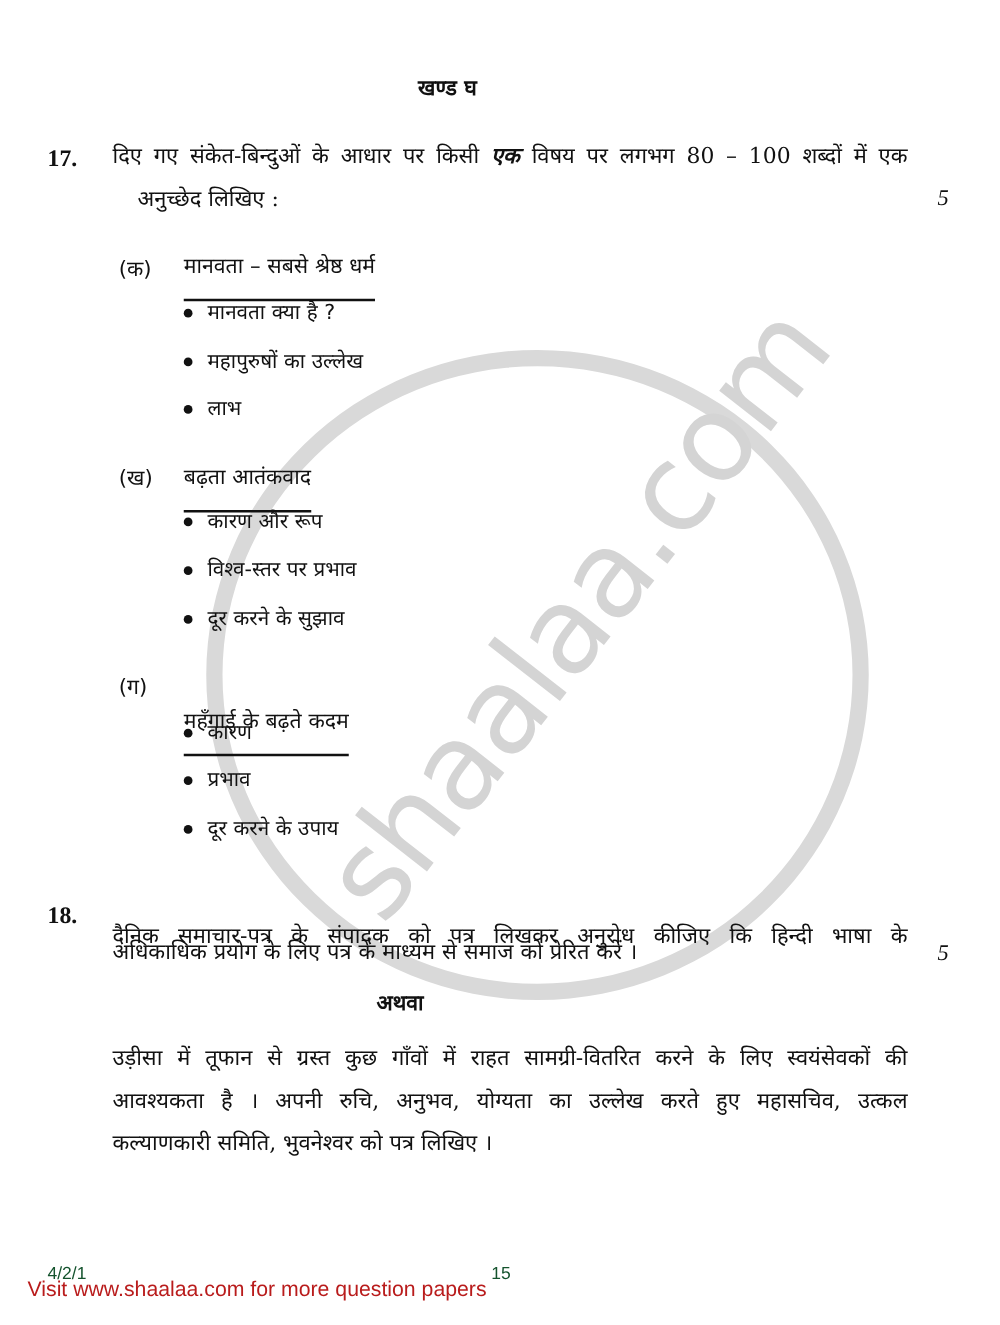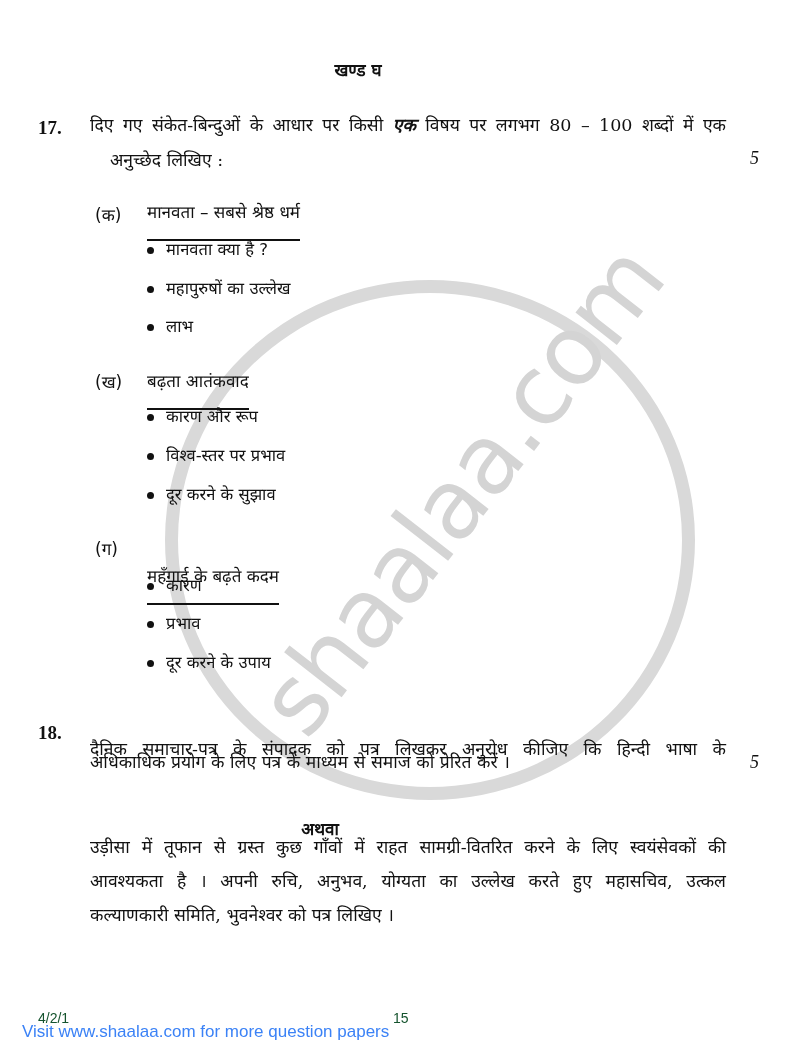"अथवा" div.abs { margin-top: 27px -> none }
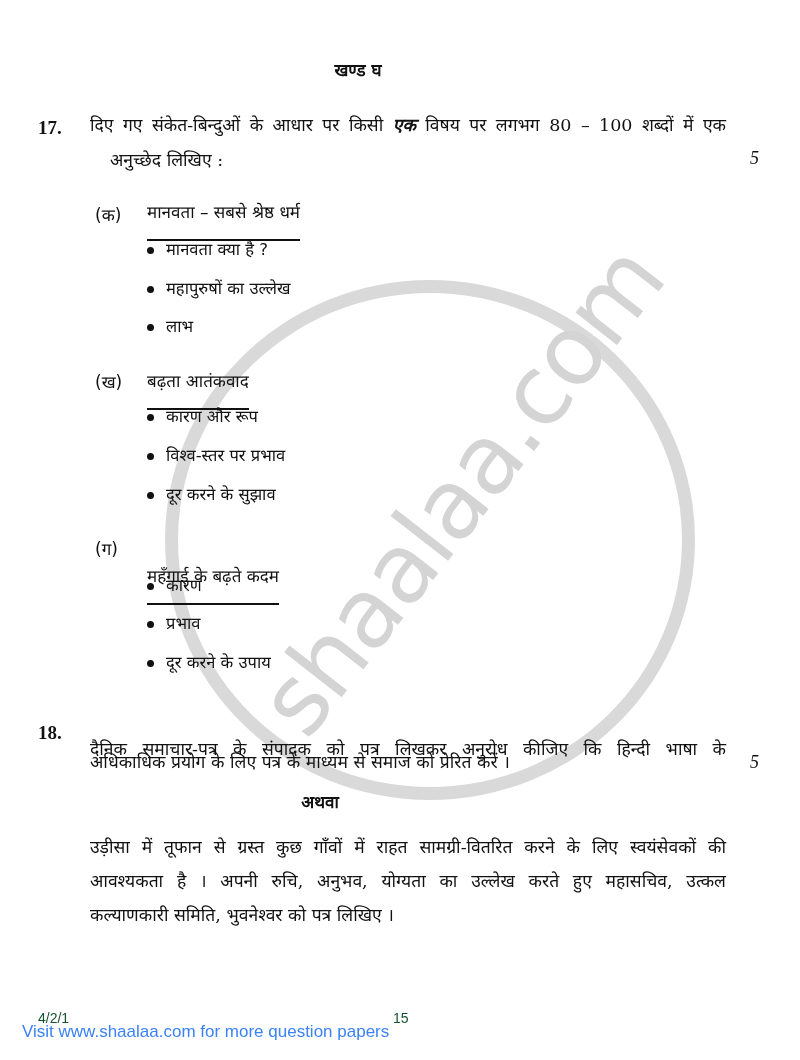"Visit www.shaalaa.com for more question" .footer { color: #3b82f6 -> #b91c1c }
